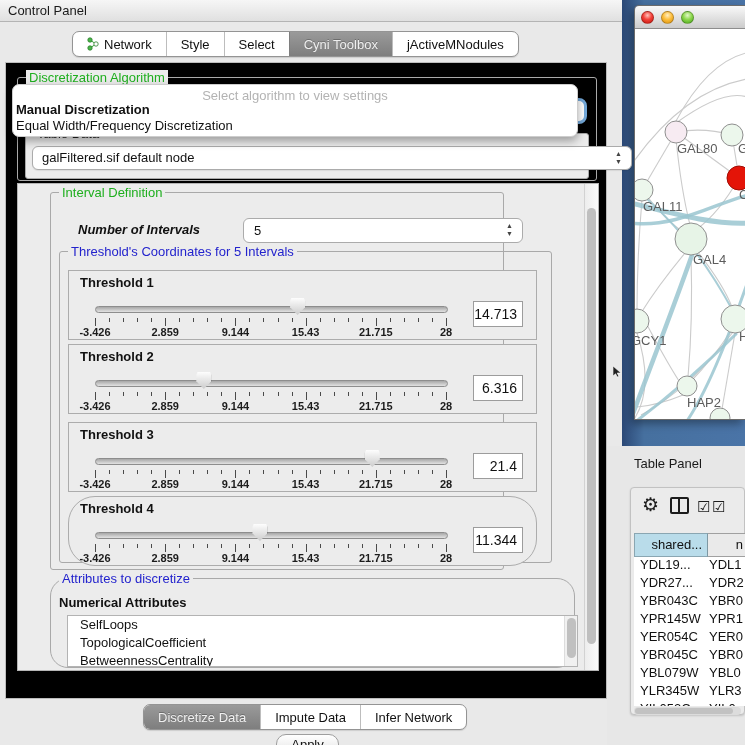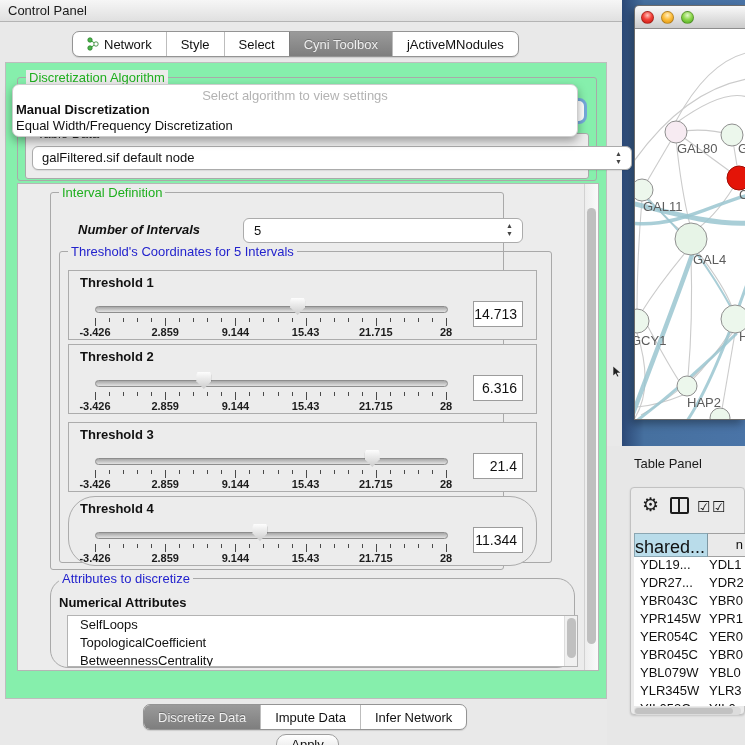"Discretization Algorithm" .main-panel { background: #86efac -> #000000 }
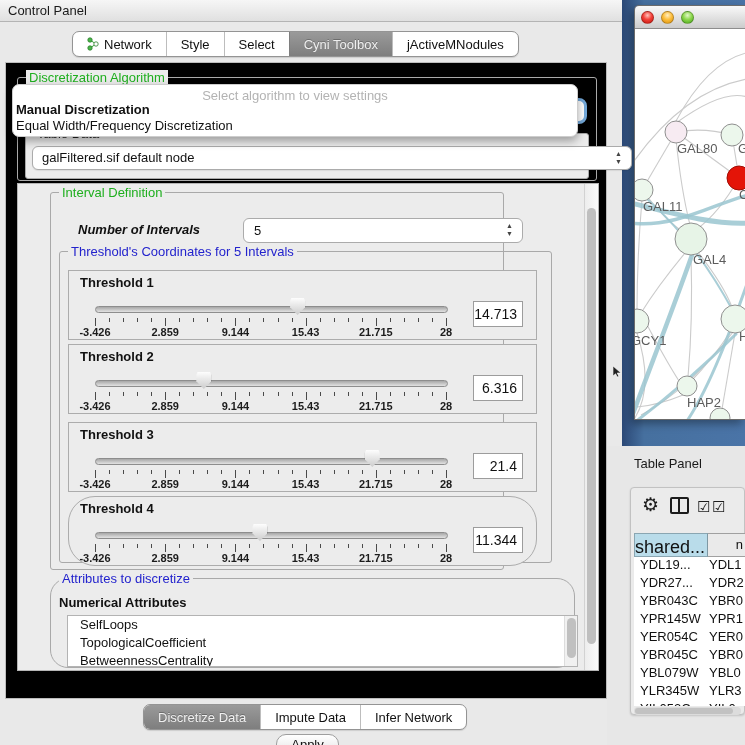"shared..." .mt-header .h1 { font-size: 18px -> 13px }
